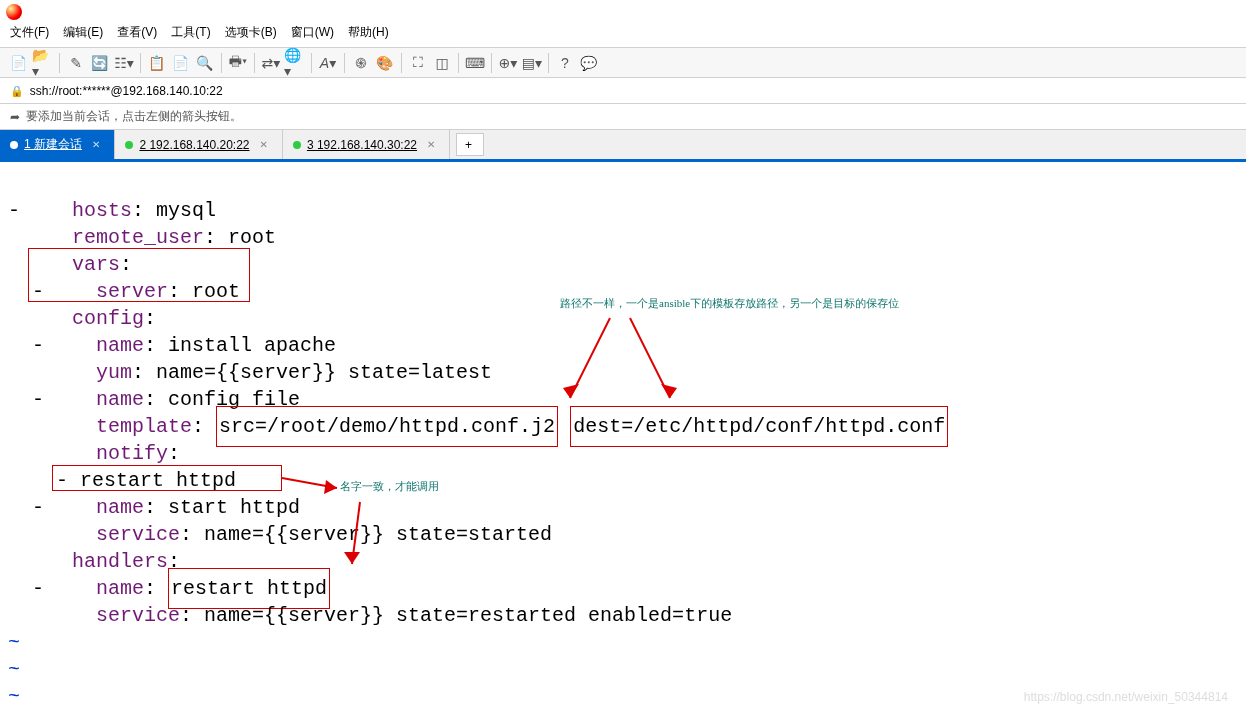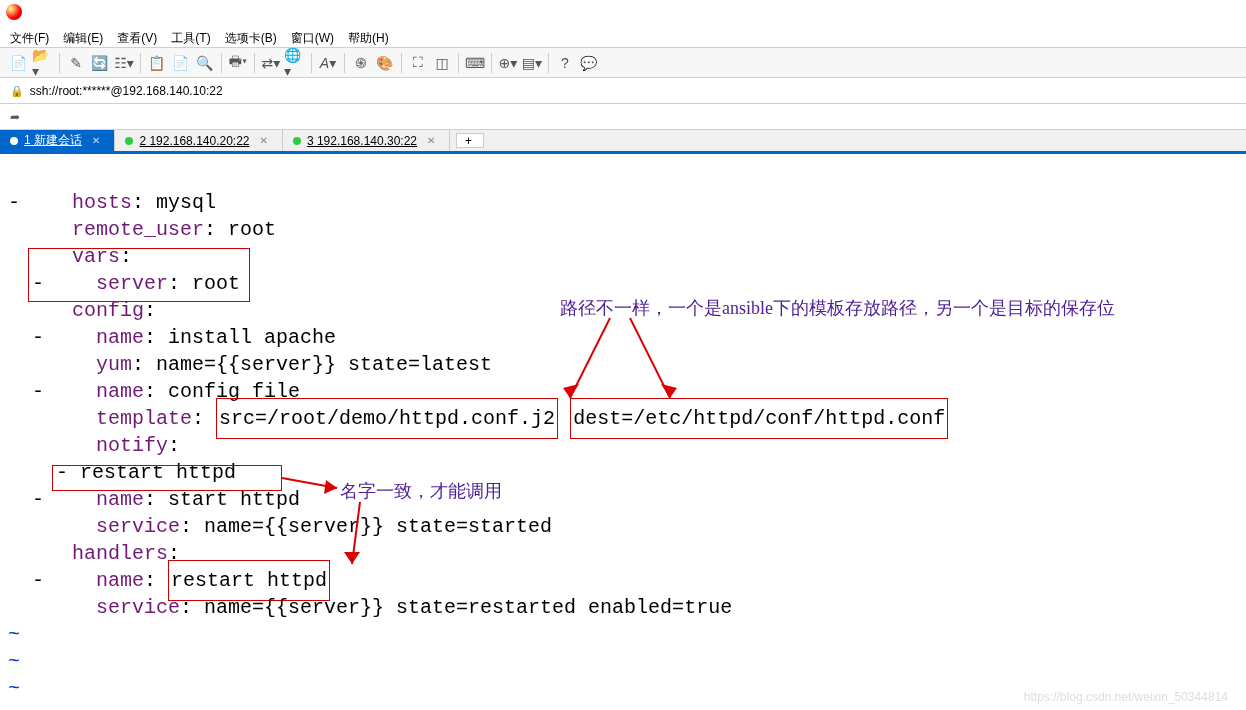"文件(F)" .menubar { align-items: flex-end -> flex-start }
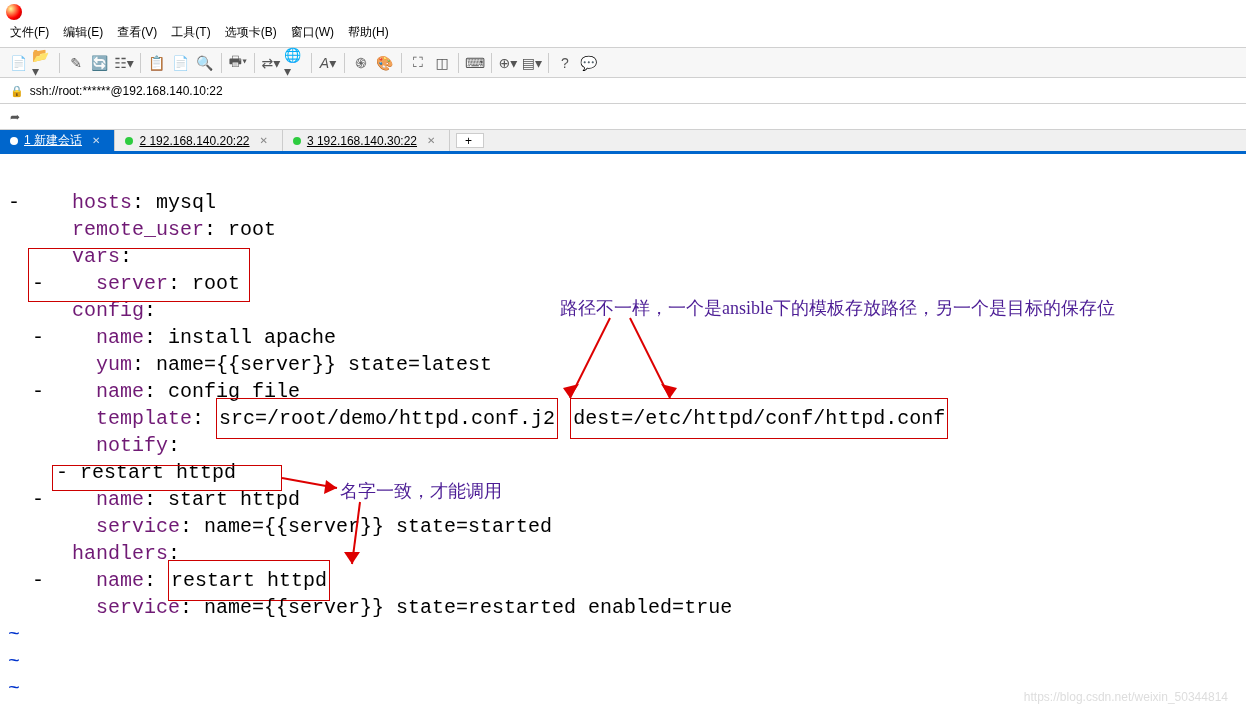"要添加当前会话，点击左侧的箭头按钮。" span { html: none -> <span>要添加当前会话，点击左侧的箭头按钮。</span> }
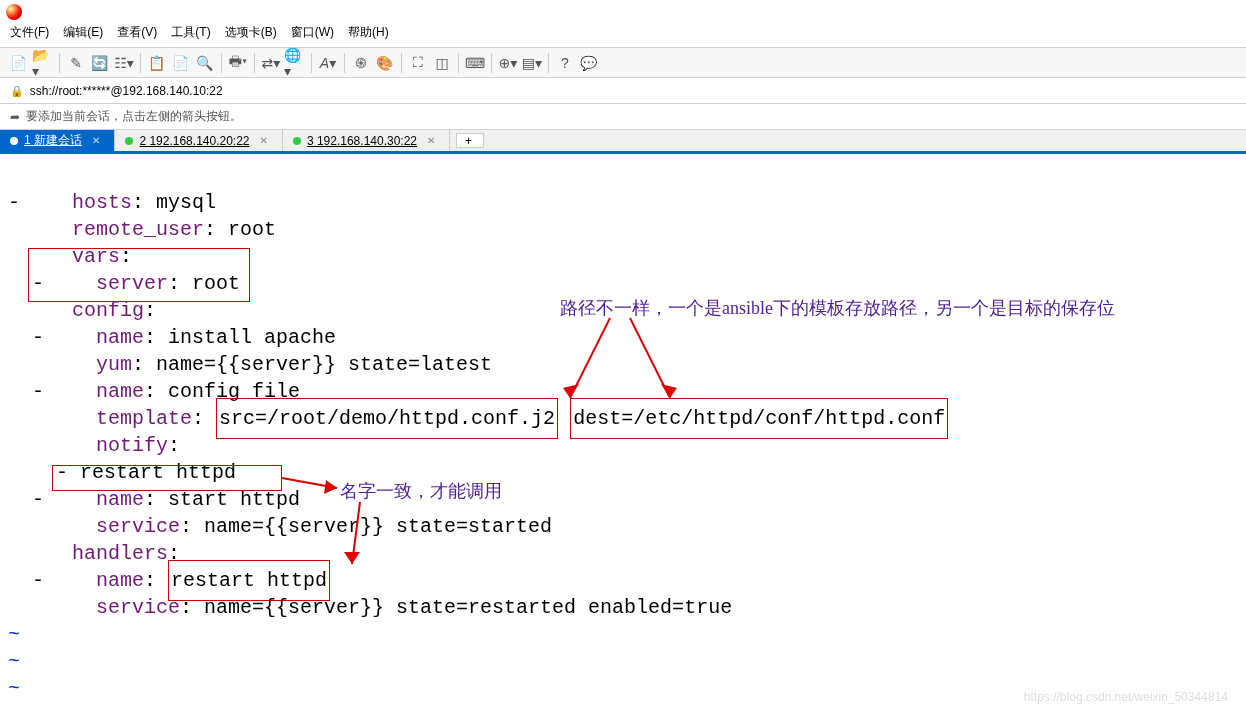"1 新建会话" .tabs { height: 24px -> 32px }
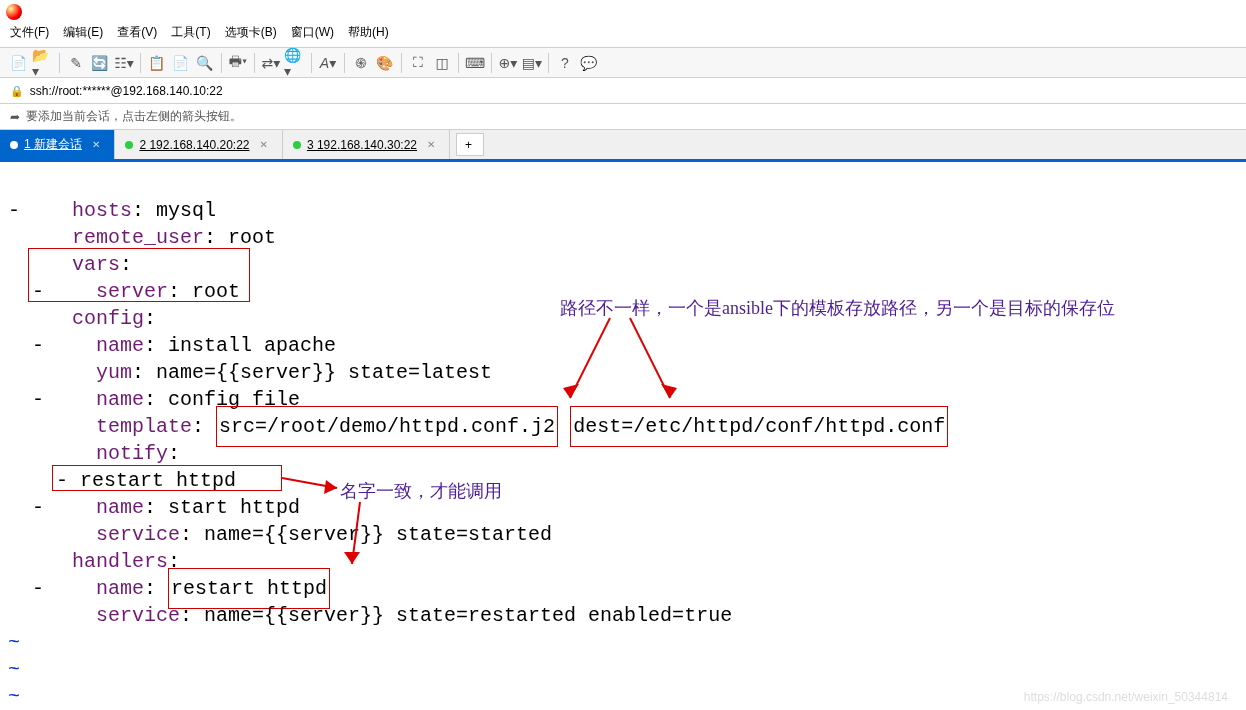"路径不一样，一个是ansible下的模板存放路径，另一个是目标的保存位" .annot { color: #4c1d95 -> #0f766e; font-size: 18px -> 11px }
